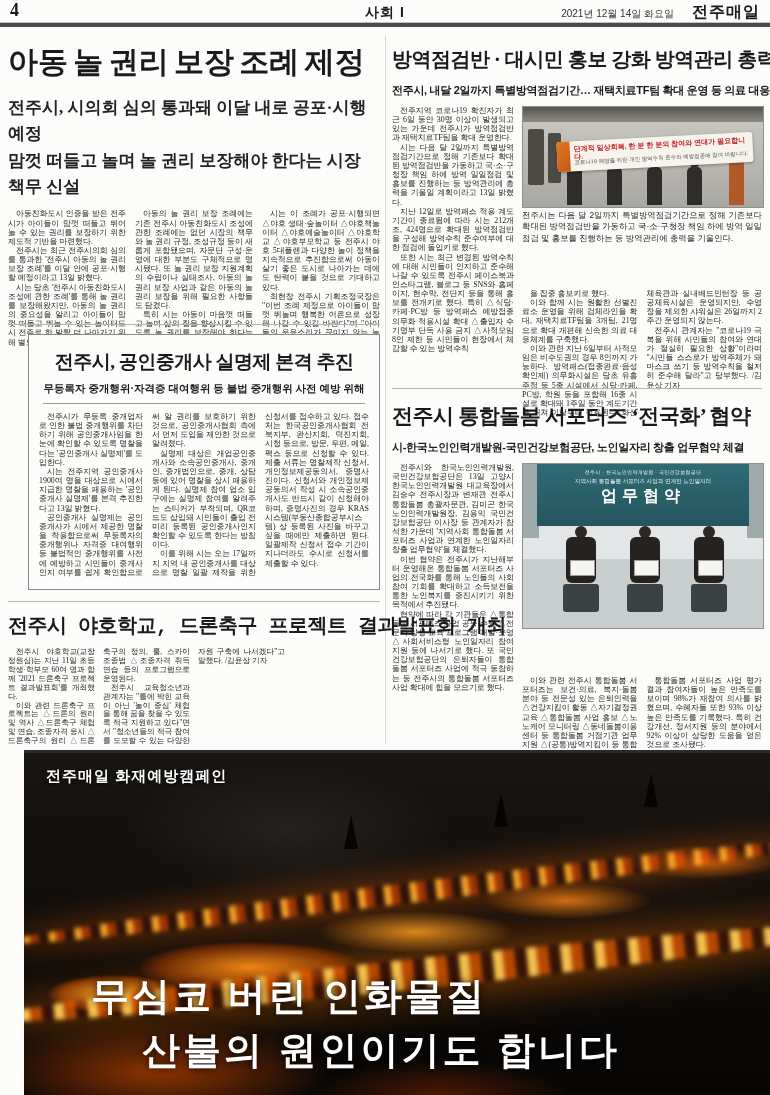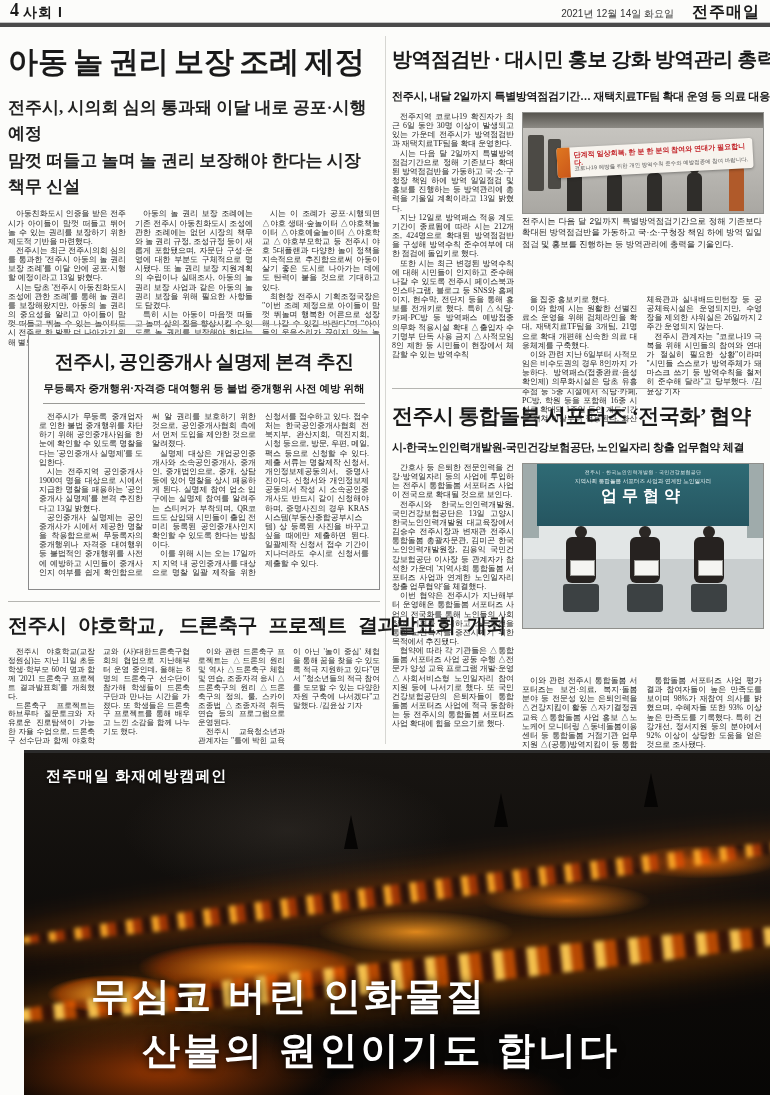"사회 I" .mast-section { padding-left: 23px -> none; text-align: none -> center }
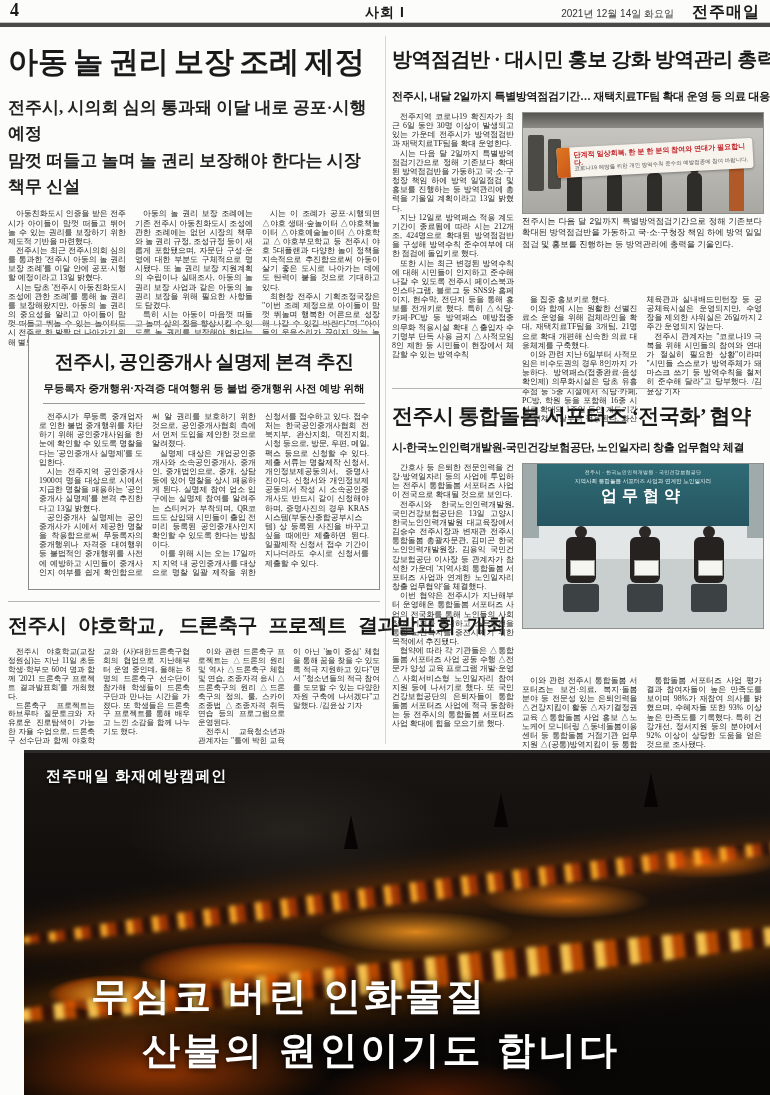"방역점검반 · 대시민 홍보 강화" .a2-head { margin: 10px 0 16px -> 10px 0 10px }
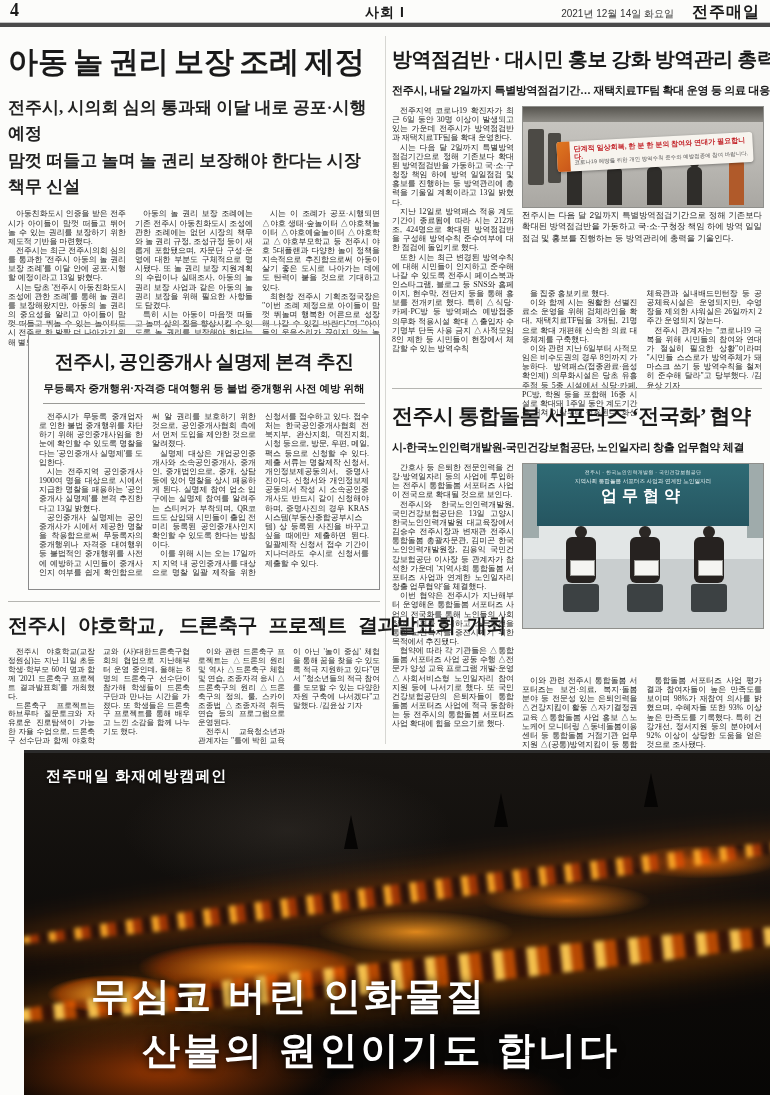"간호사 등 은퇴한 전문인력을 건강·방역일자리" p { html: <p>간호사 등 은퇴한 전문인력을 건강·방역일자리 등의 사업에 투입하는 전주시 통합돌봄 서포터즈 사업이 전국으로 확대될 것으로 보인다.</p> -> none }
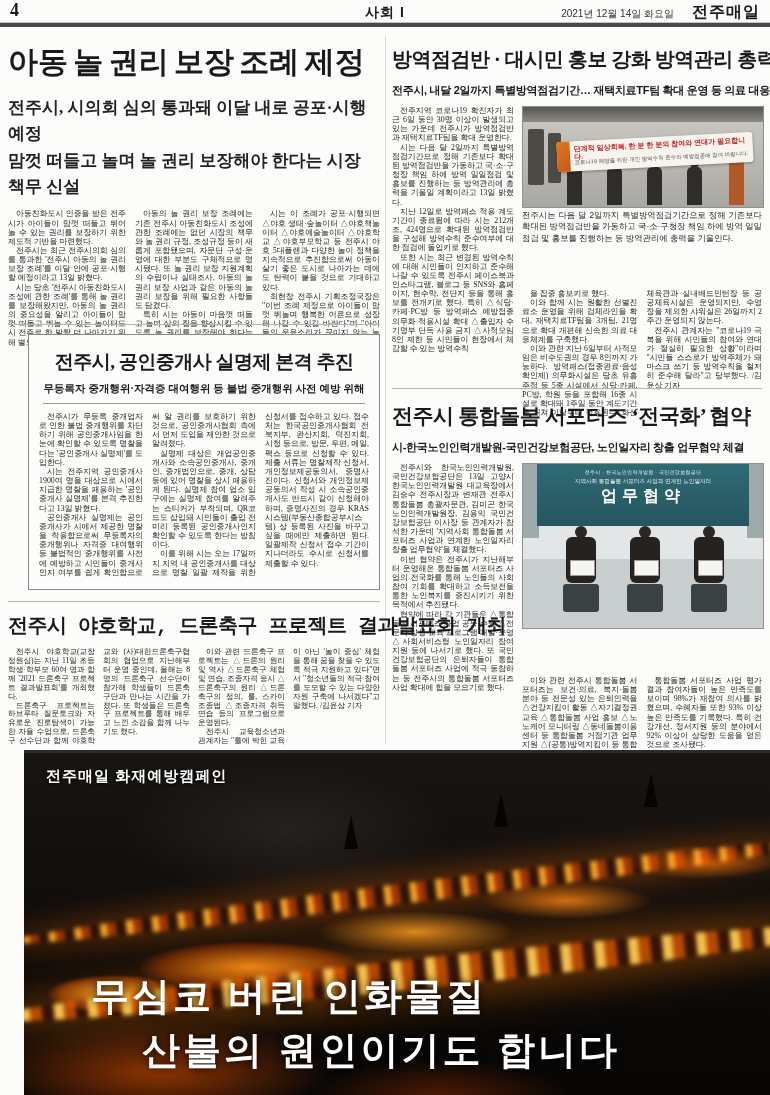"드론축구 프로젝트는 하브루타 질문토크와 자유로운" p { html: <p>드론축구 프로젝트는 하브루타 질문토크와 자유로운 진로탐색이 가능한 자율 수업으로, 드론축구 선수단과 함께 야호학교와 (사)대한드론축구협회의 협업으로 지난해부터 운영 중인데, 올해는 8명의 드론축구 선수단이 참가해 학생들이 드론축구단과 만나는 시간을 가졌다. 또 학생들은 드론축구 프로젝트를 통해 배우고 느낀 소감을 함께 나누기도 했다.</p> -> none }
